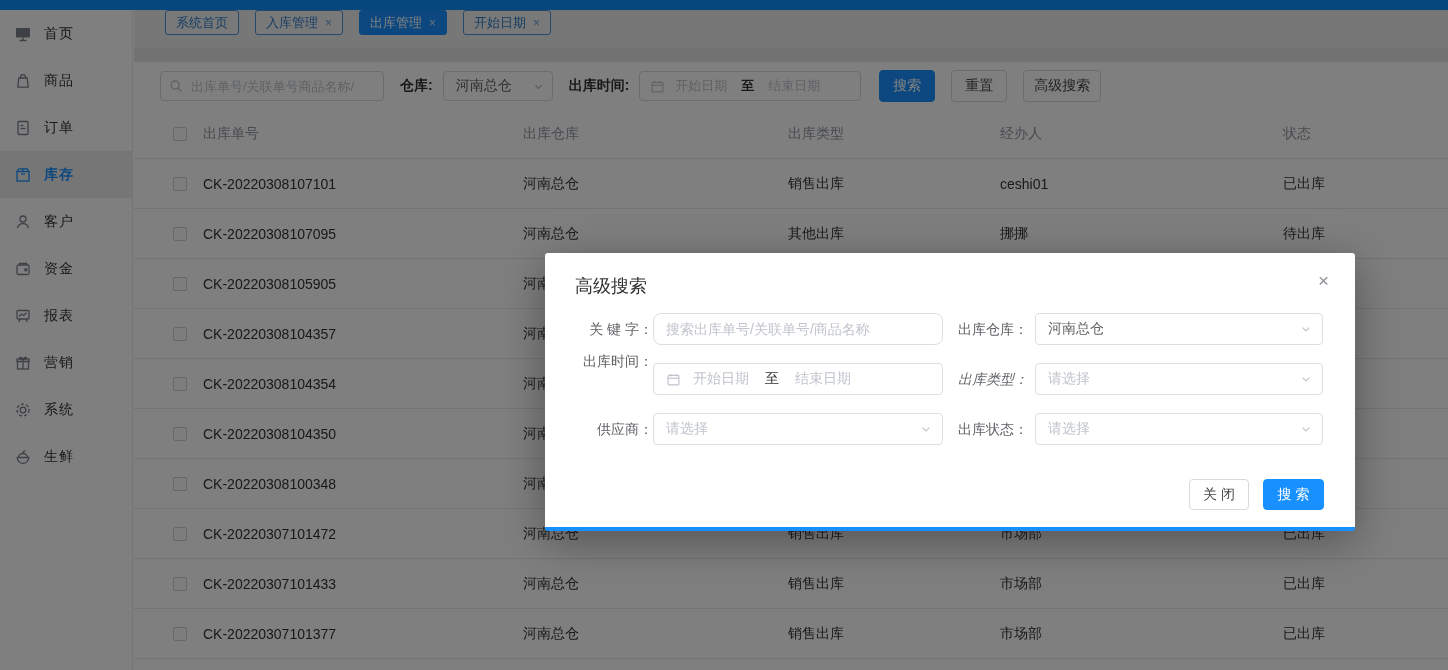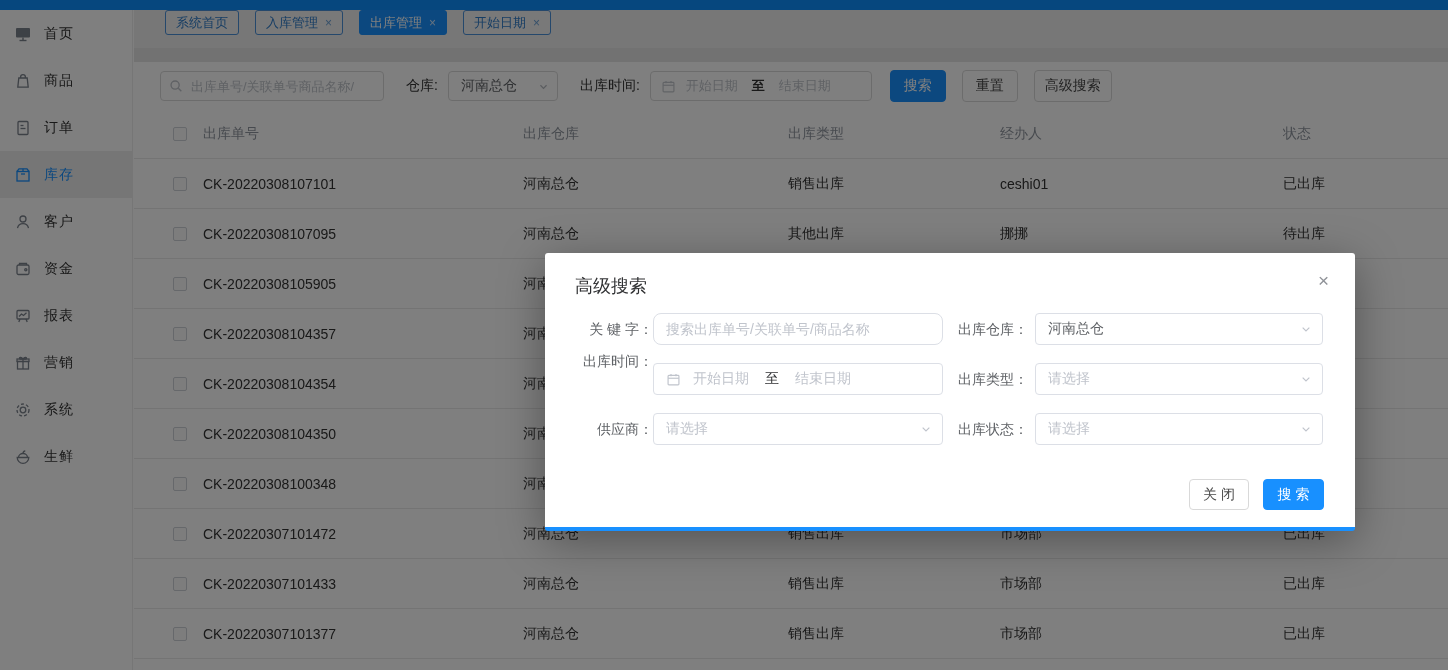"仓库:" .tb-label { font-weight: normal -> bold; margin-left: 22px -> 16px }
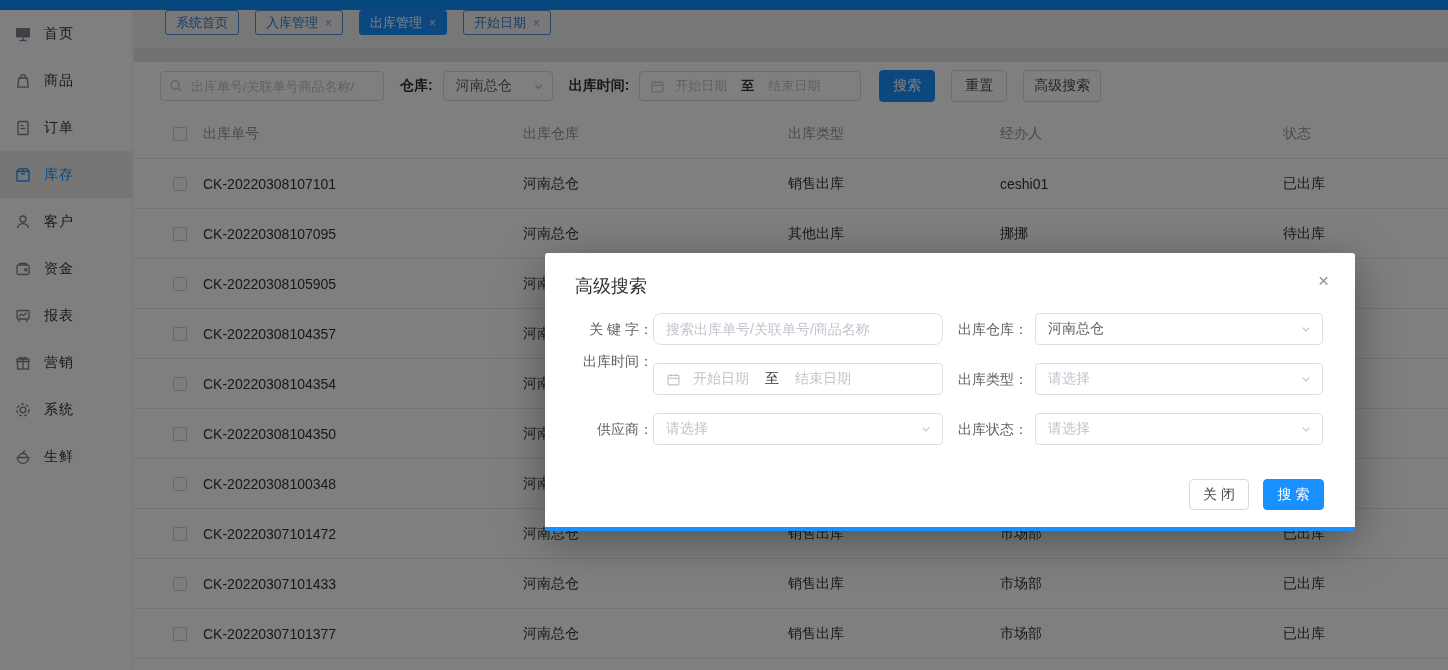"库存" .side-item.active { font-weight: none -> bold }
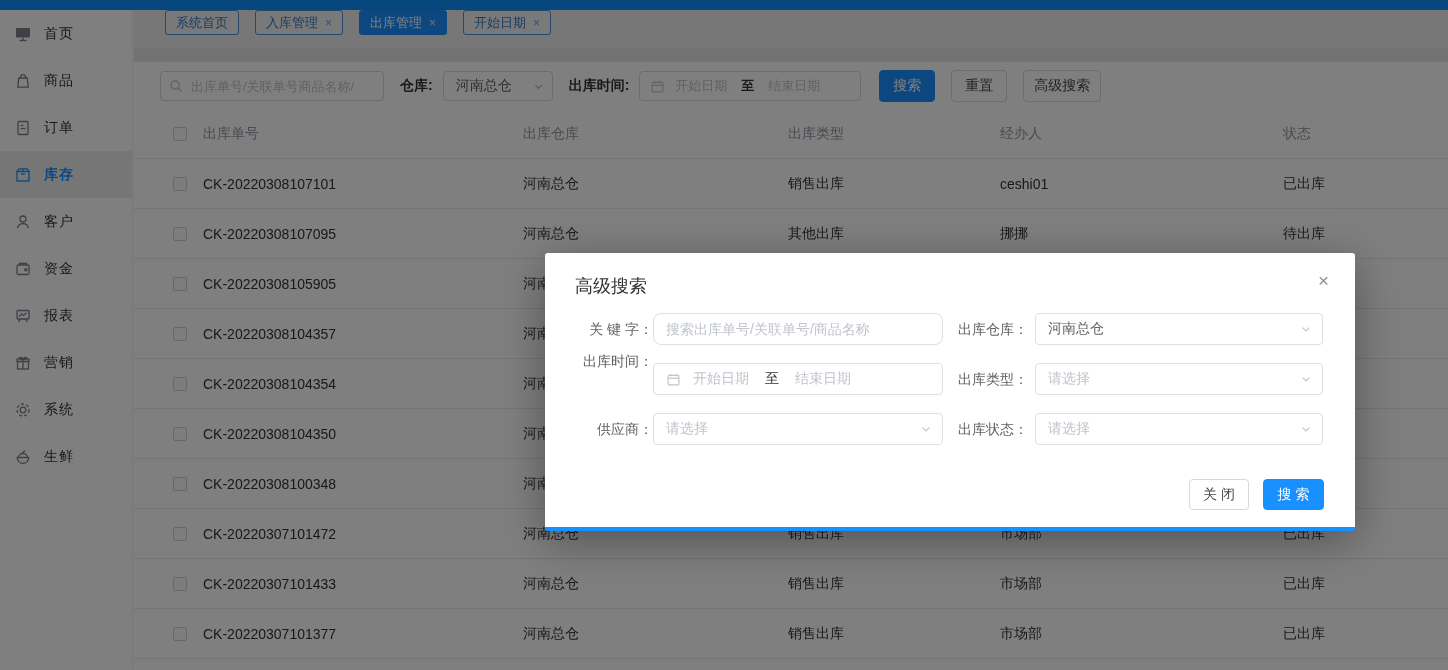"出库类型：" div.m-label { font-style: none -> italic }
